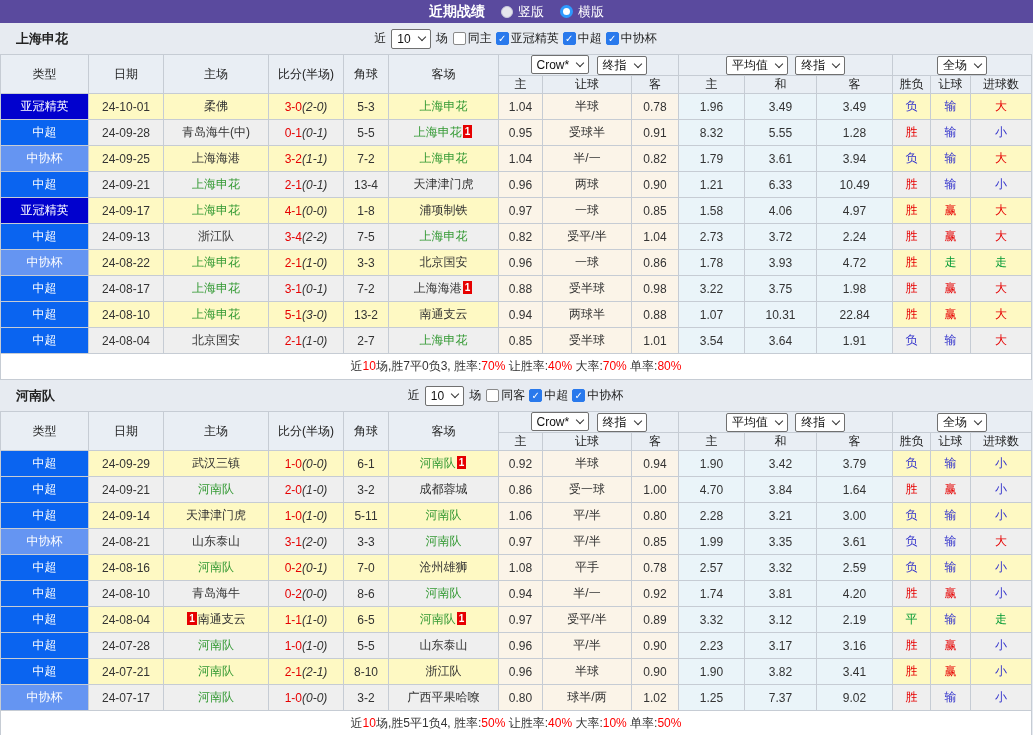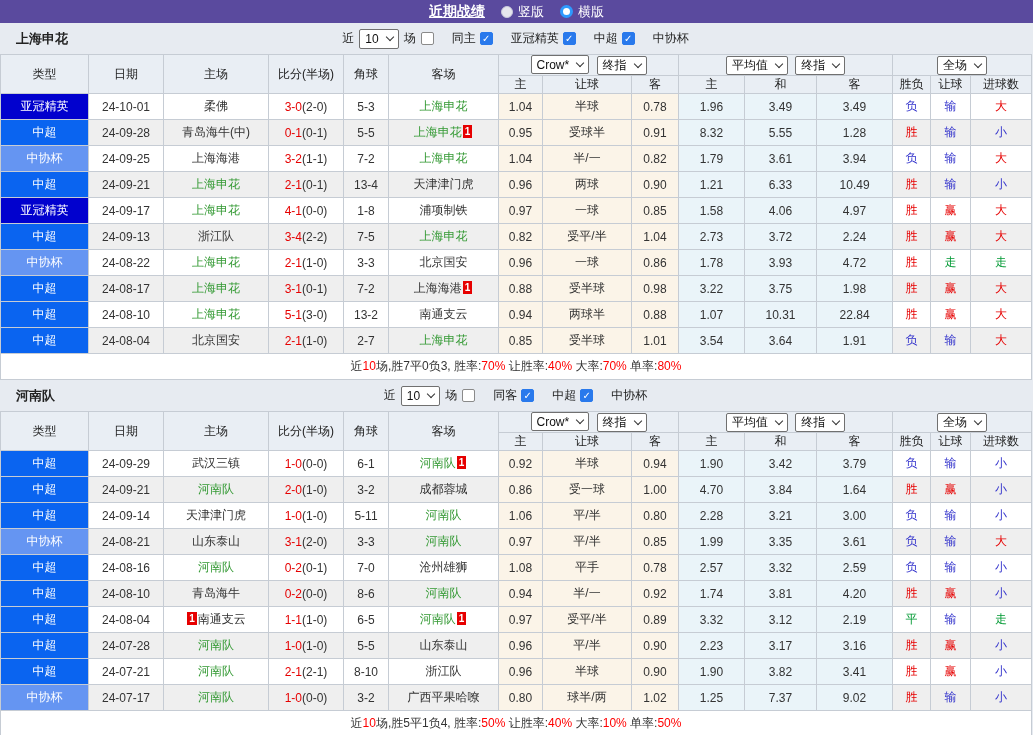"近期战绩" .titlebar .title { text-decoration: underline -> none }
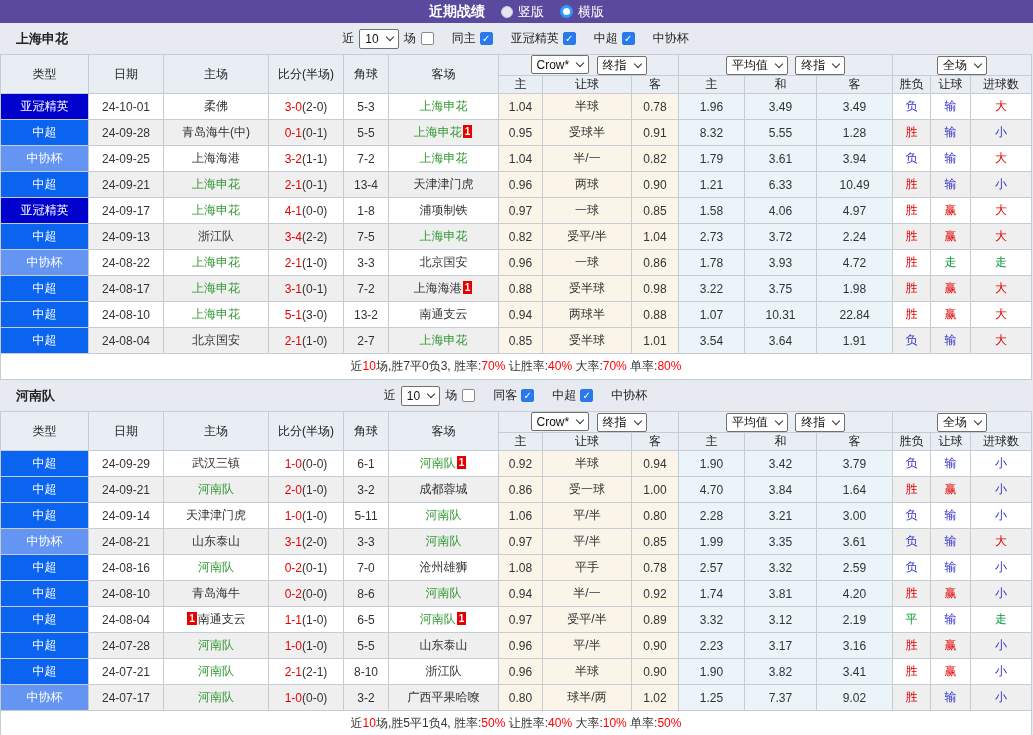"同主" .chk { gap: 18px -> 2px }
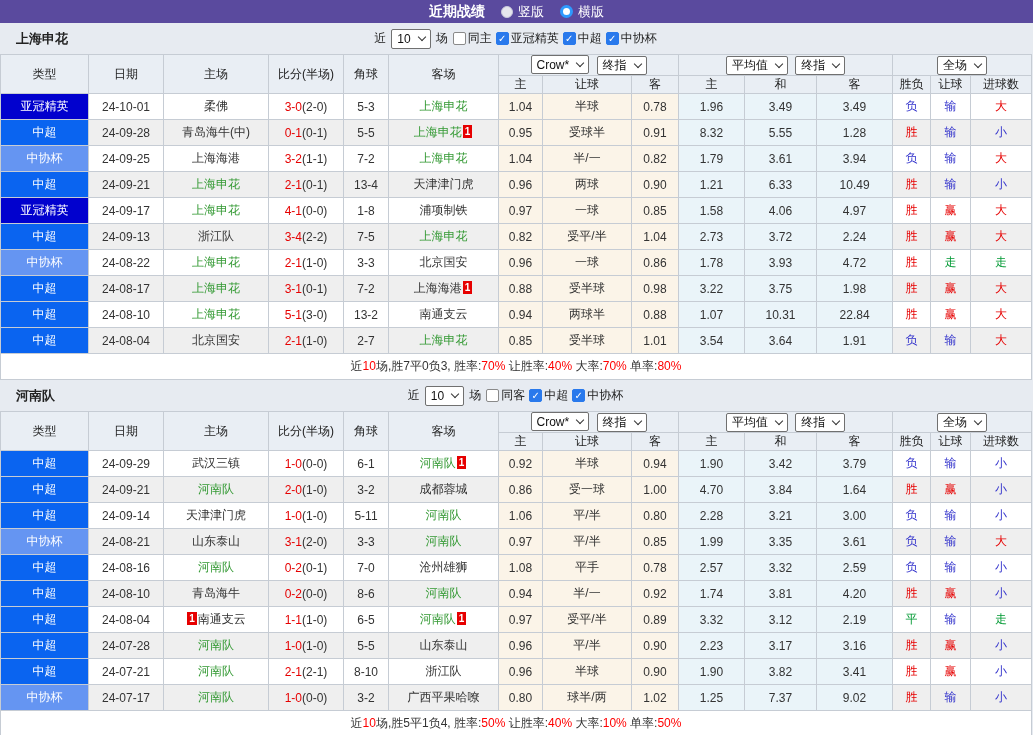"类型" table.grid { background: #ffffff -> #fef9c3 }
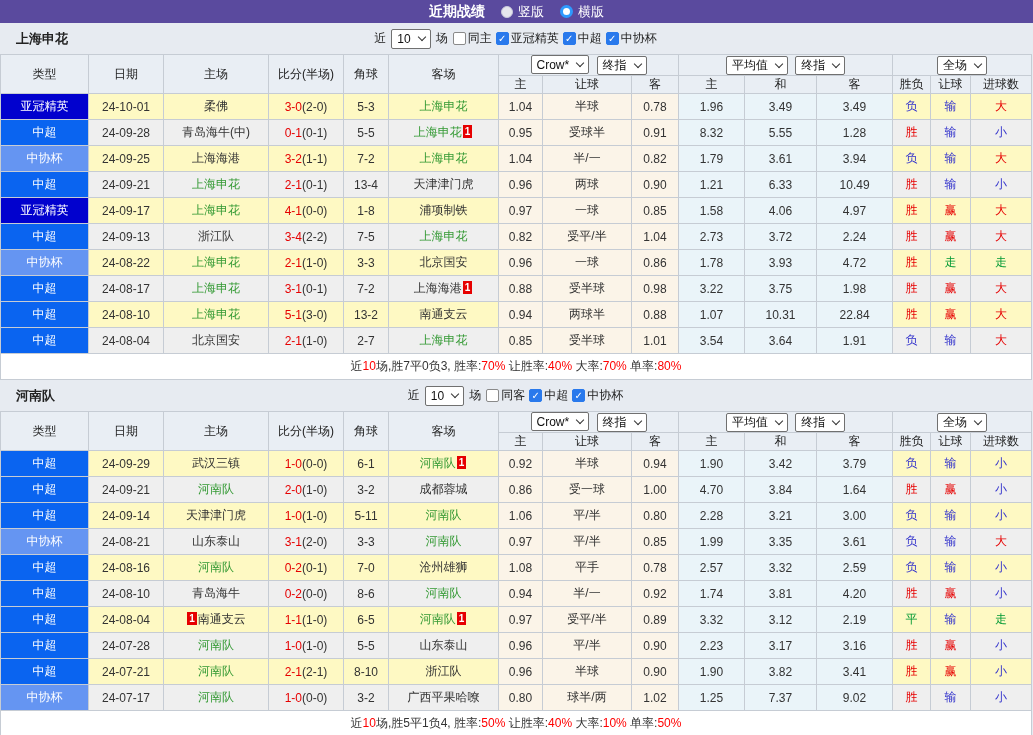"(2-0)" .sh { font-style: none -> italic }
